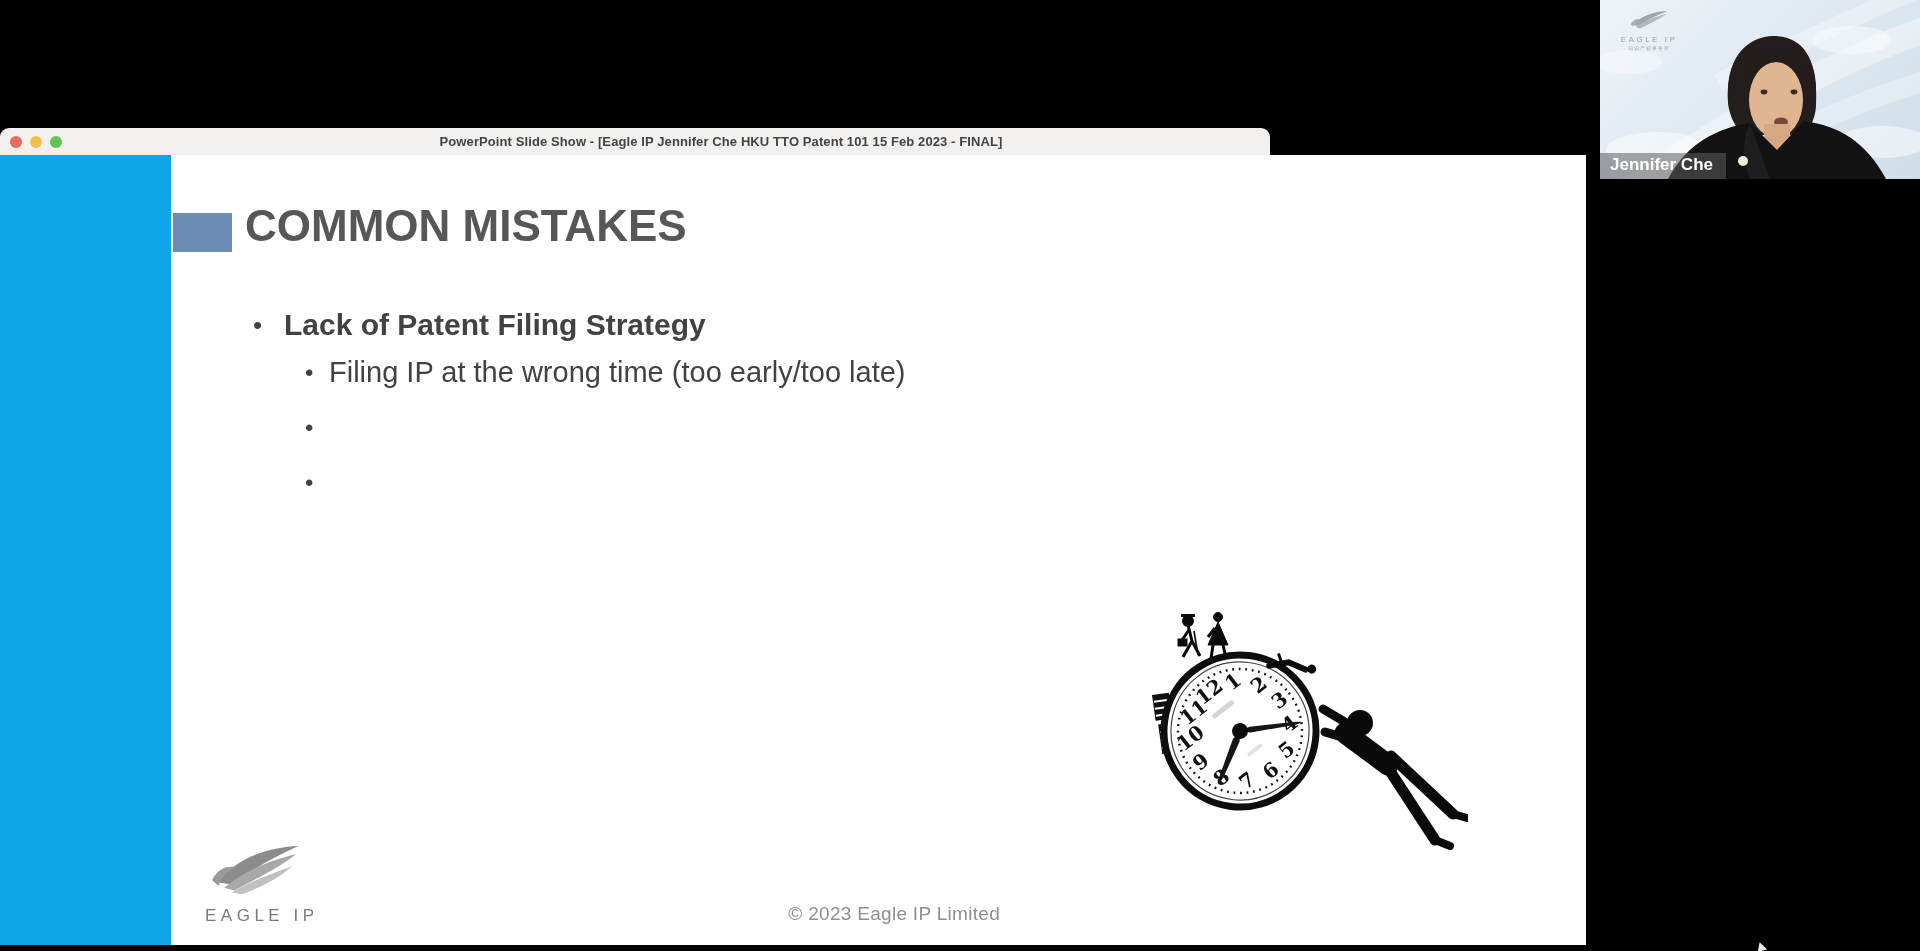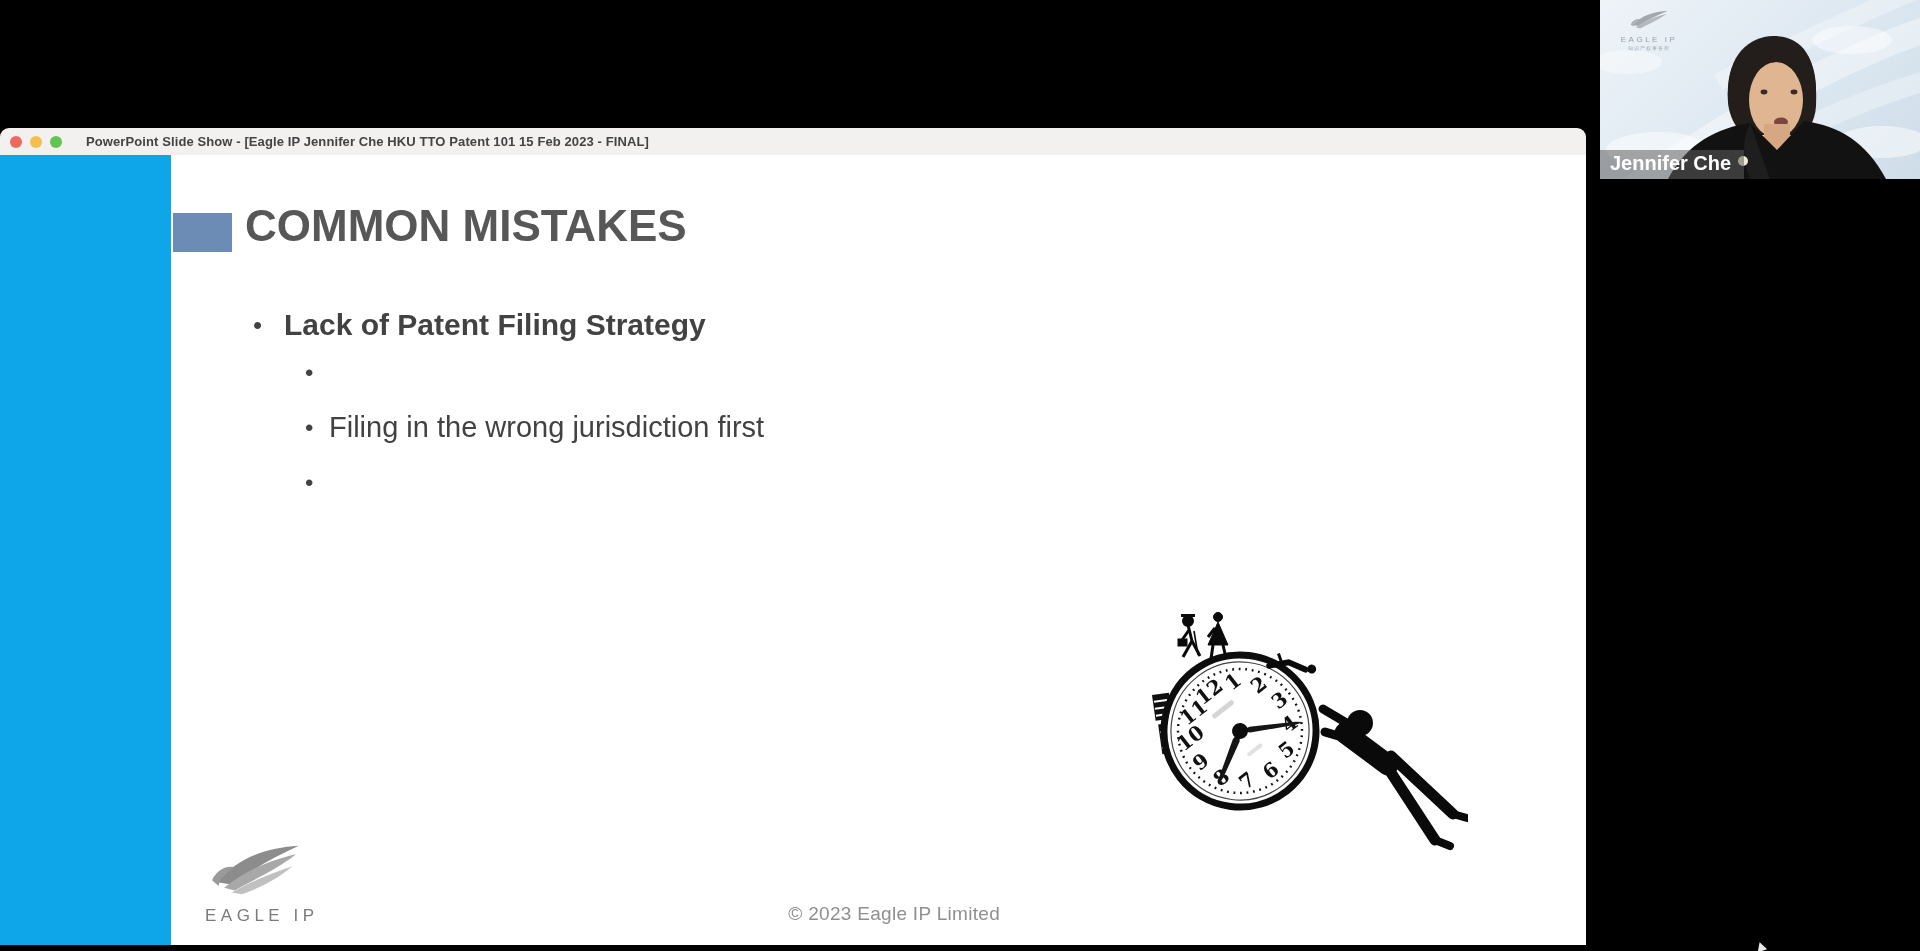"PowerPoint Slide Show - [Eagle" .titlebar { justify-content: none -> center; width: 1586px -> 1270px }
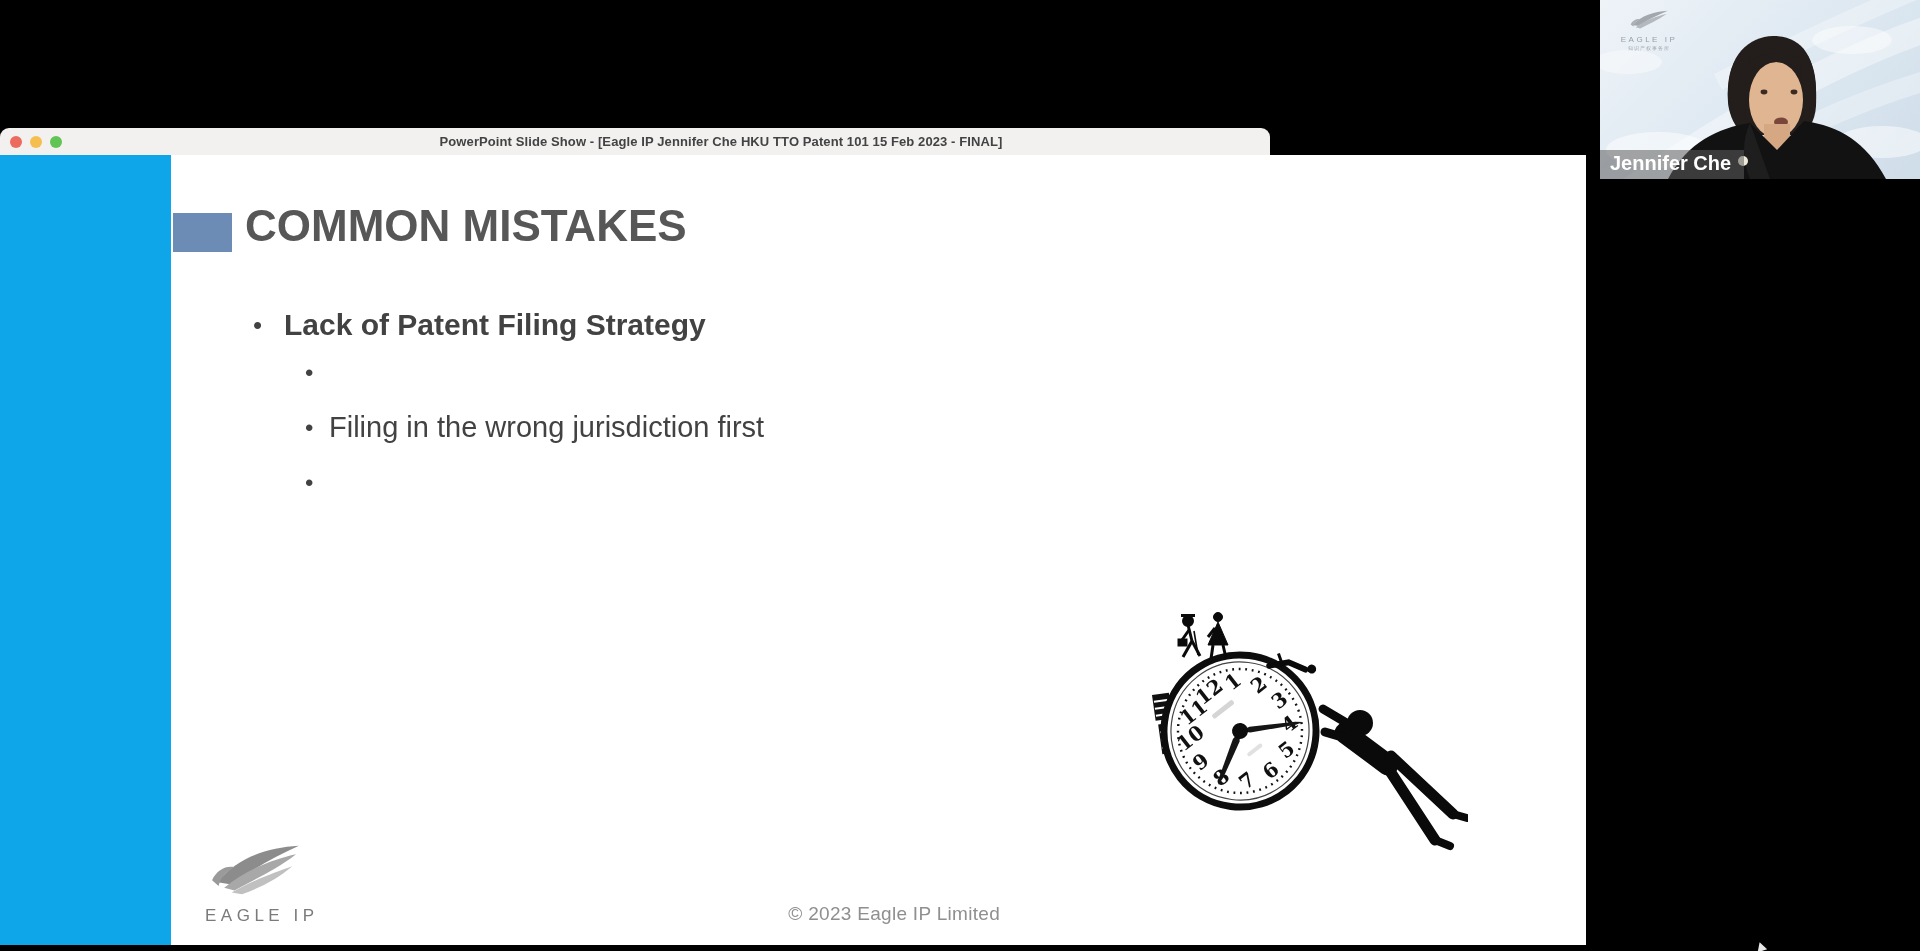"Jennifer Che" .name-label { font-size: 20px -> 17px }
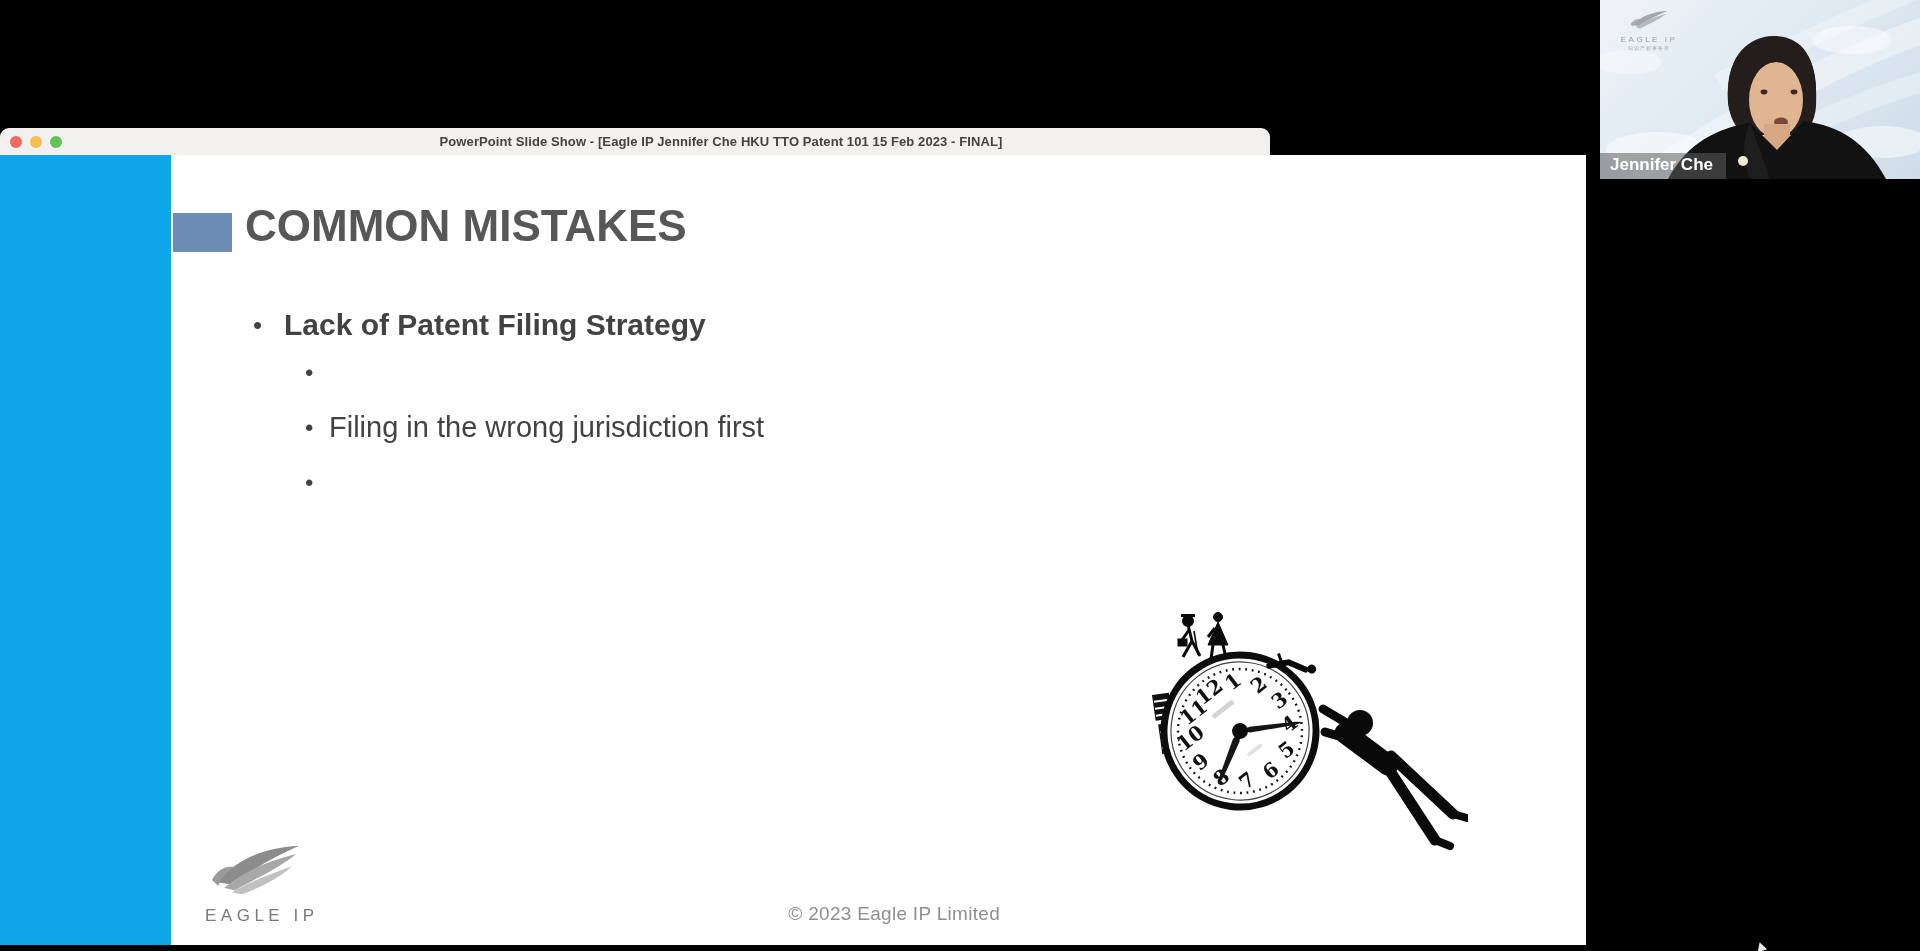"Filing IP at the wrong" span { html: none -> <span>Filing IP at the wrong time (too early/too late)</span> }
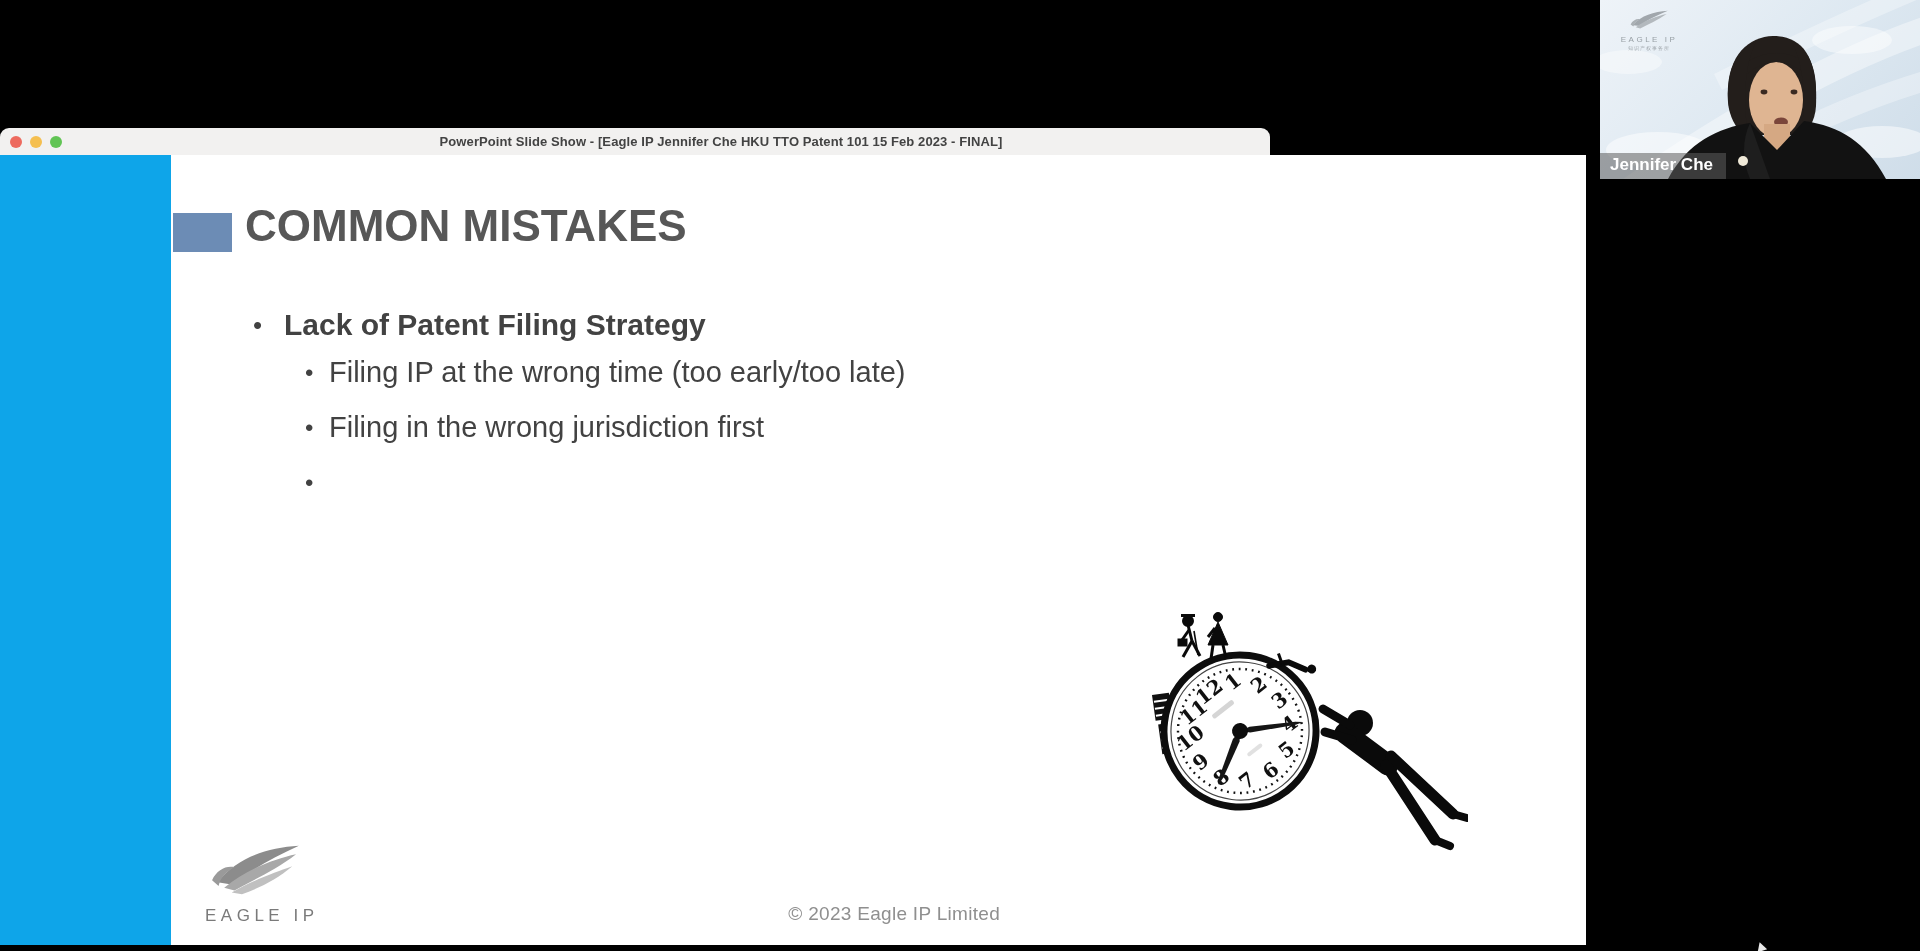"Filing in the wrong jurisdiction" span { html: <span>Filing in the wrong jurisdiction first</span> -> none }
